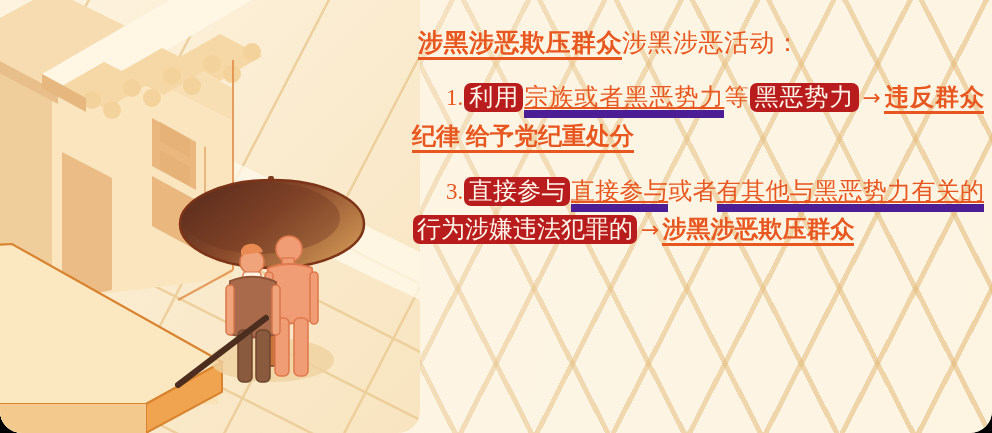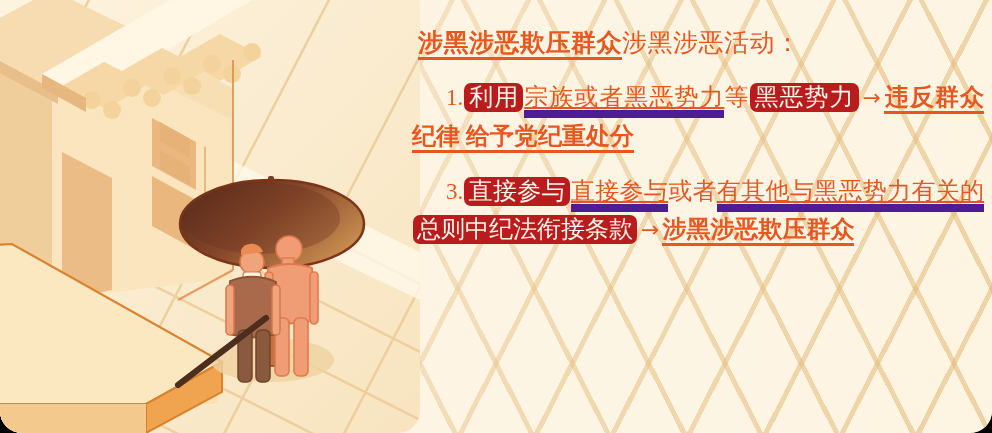"总则中纪法衔接条款" span.box { text: 总则中纪法衔接条款 -> 行为涉嫌违法犯罪的 }
